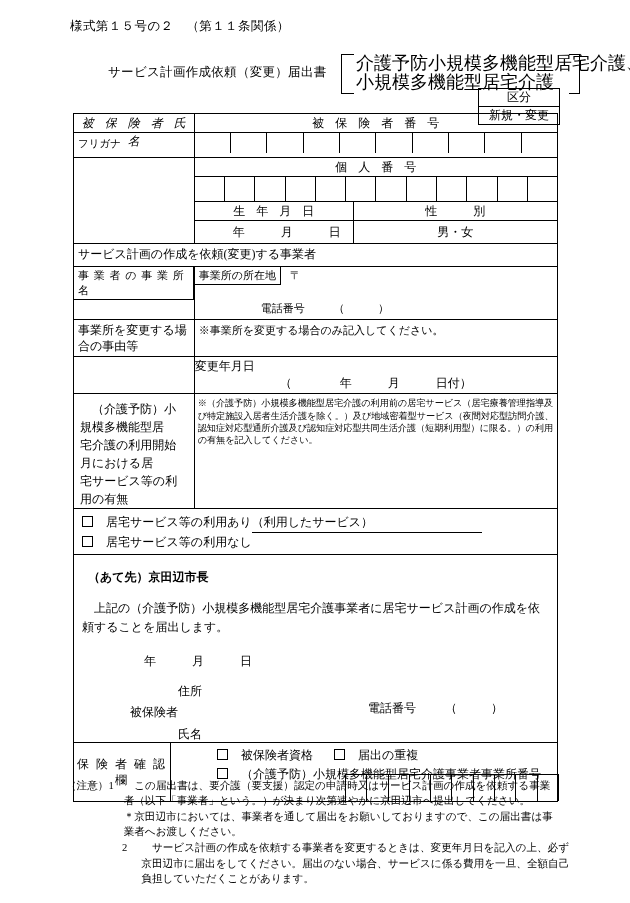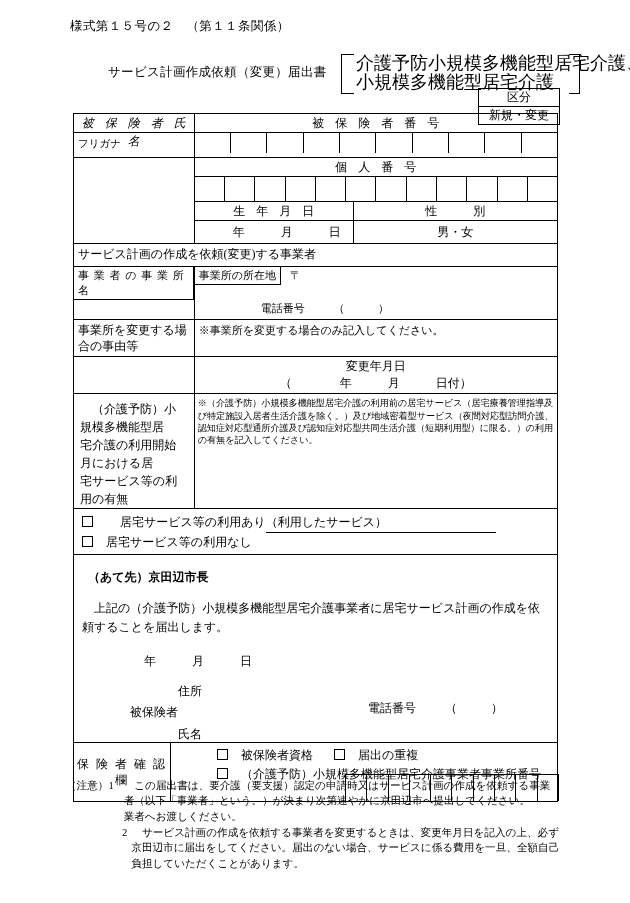"変更年月日" div { text-align: center -> left }
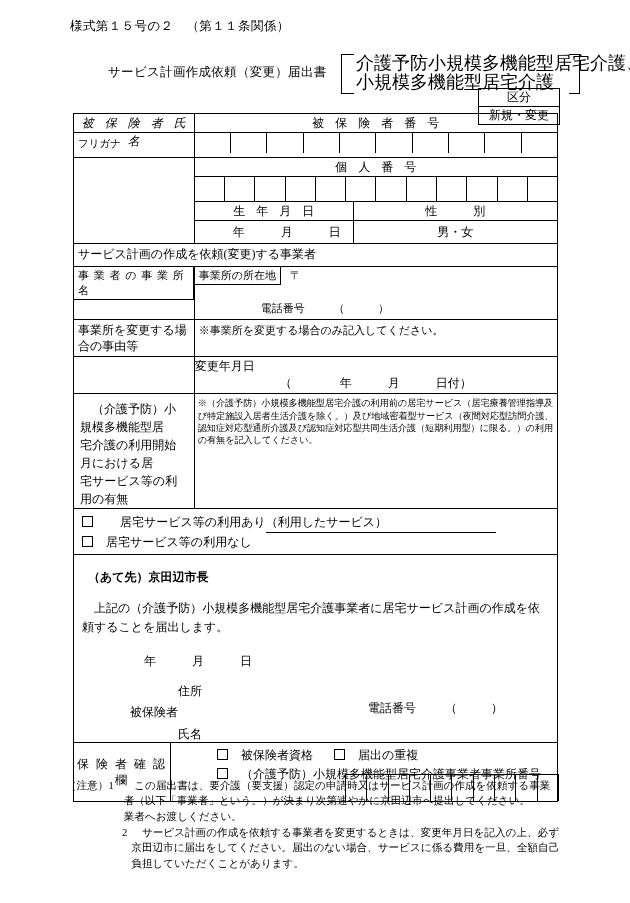"居宅サービス等の利用あり" span { margin-left: 20px -> 6px }
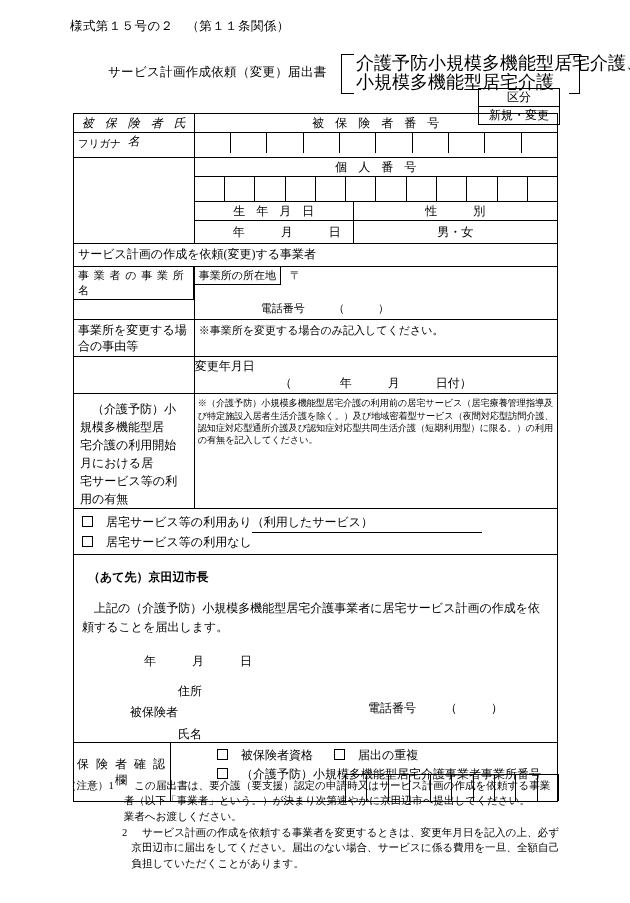"＊京田辺市においては、事業者を通して届出をお願いしておりますので、この届出書は事" div { html: none -> <div>＊京田辺市においては、事業者を通して届出をお願いしておりますので、この届出書は事</div> }
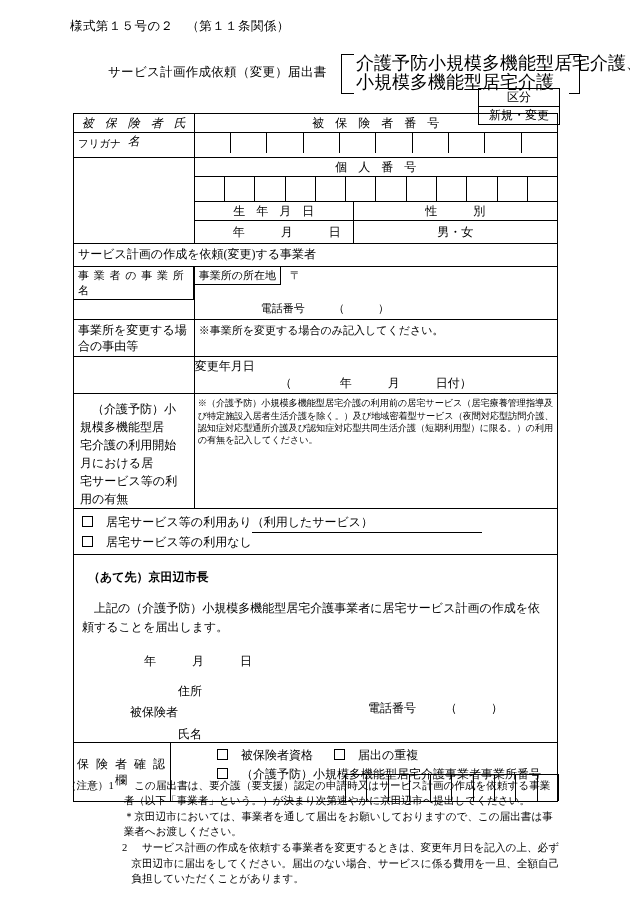"サービス計画の作成を依頼する事業者を変更するときは、変更年月日を記入の上、必ず" div.note-body { margin-left: 4px -> 14px }
